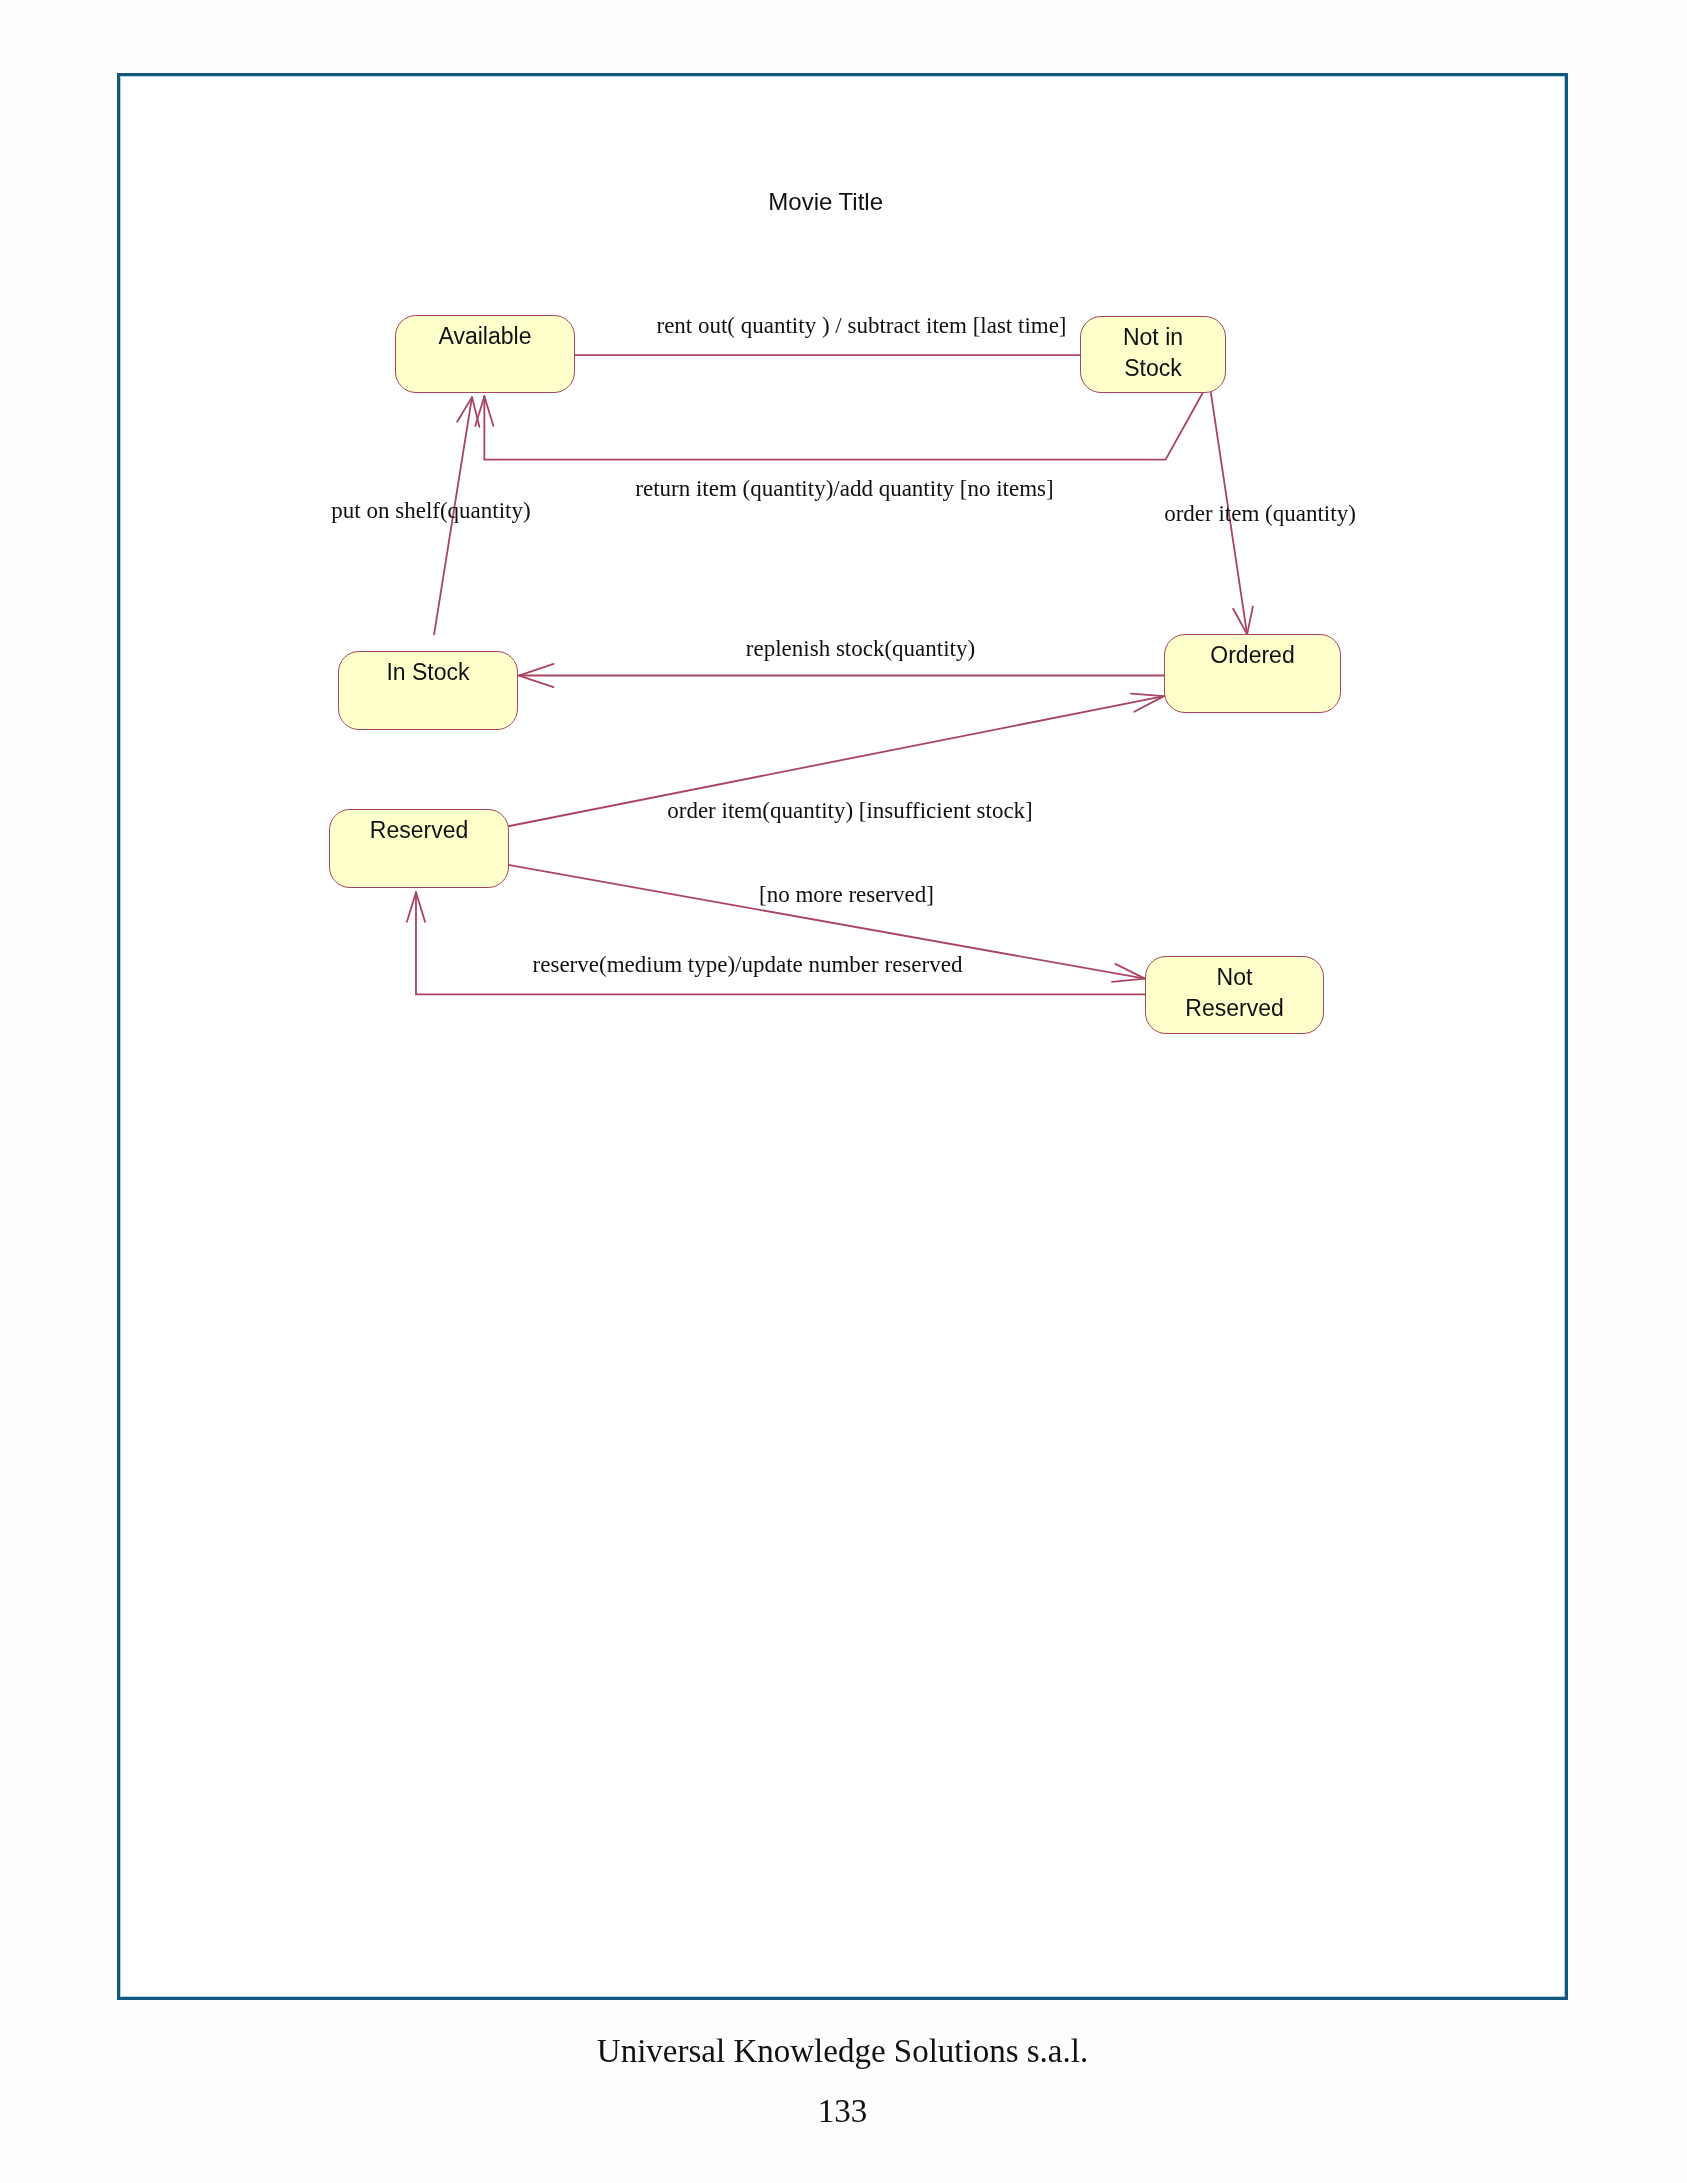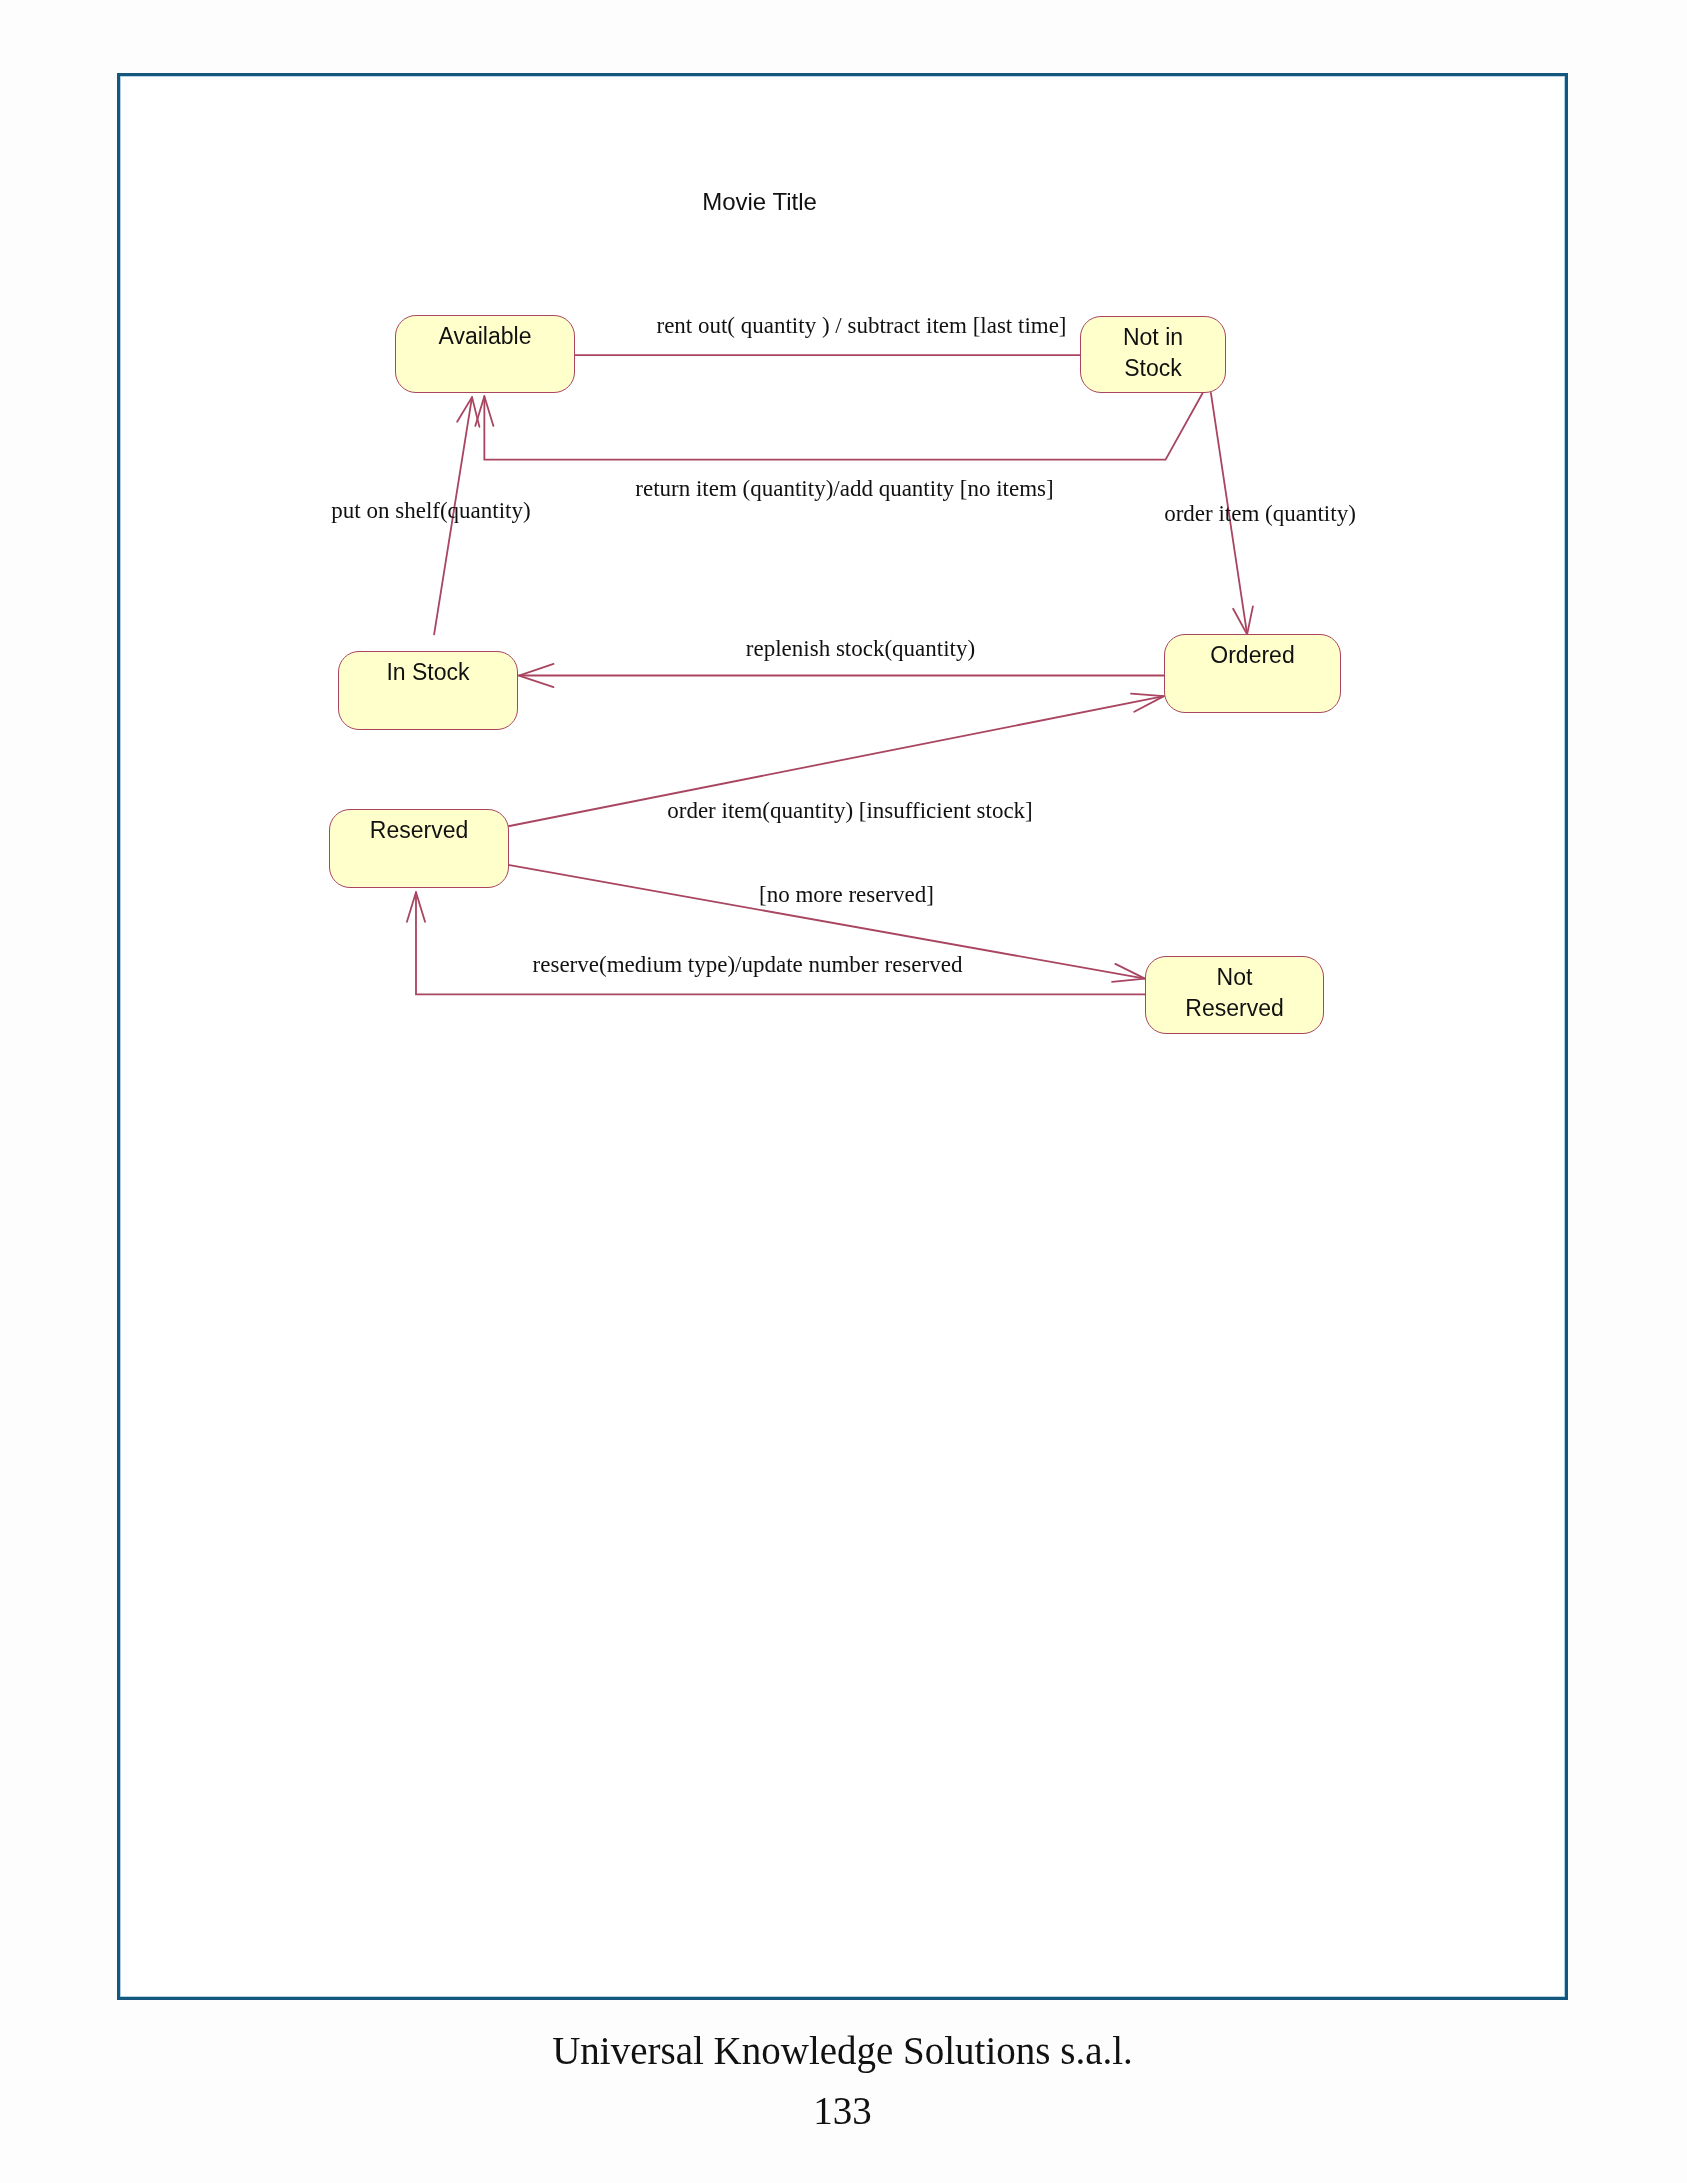"Movie Title" .diagram-title { text-align: center -> right }
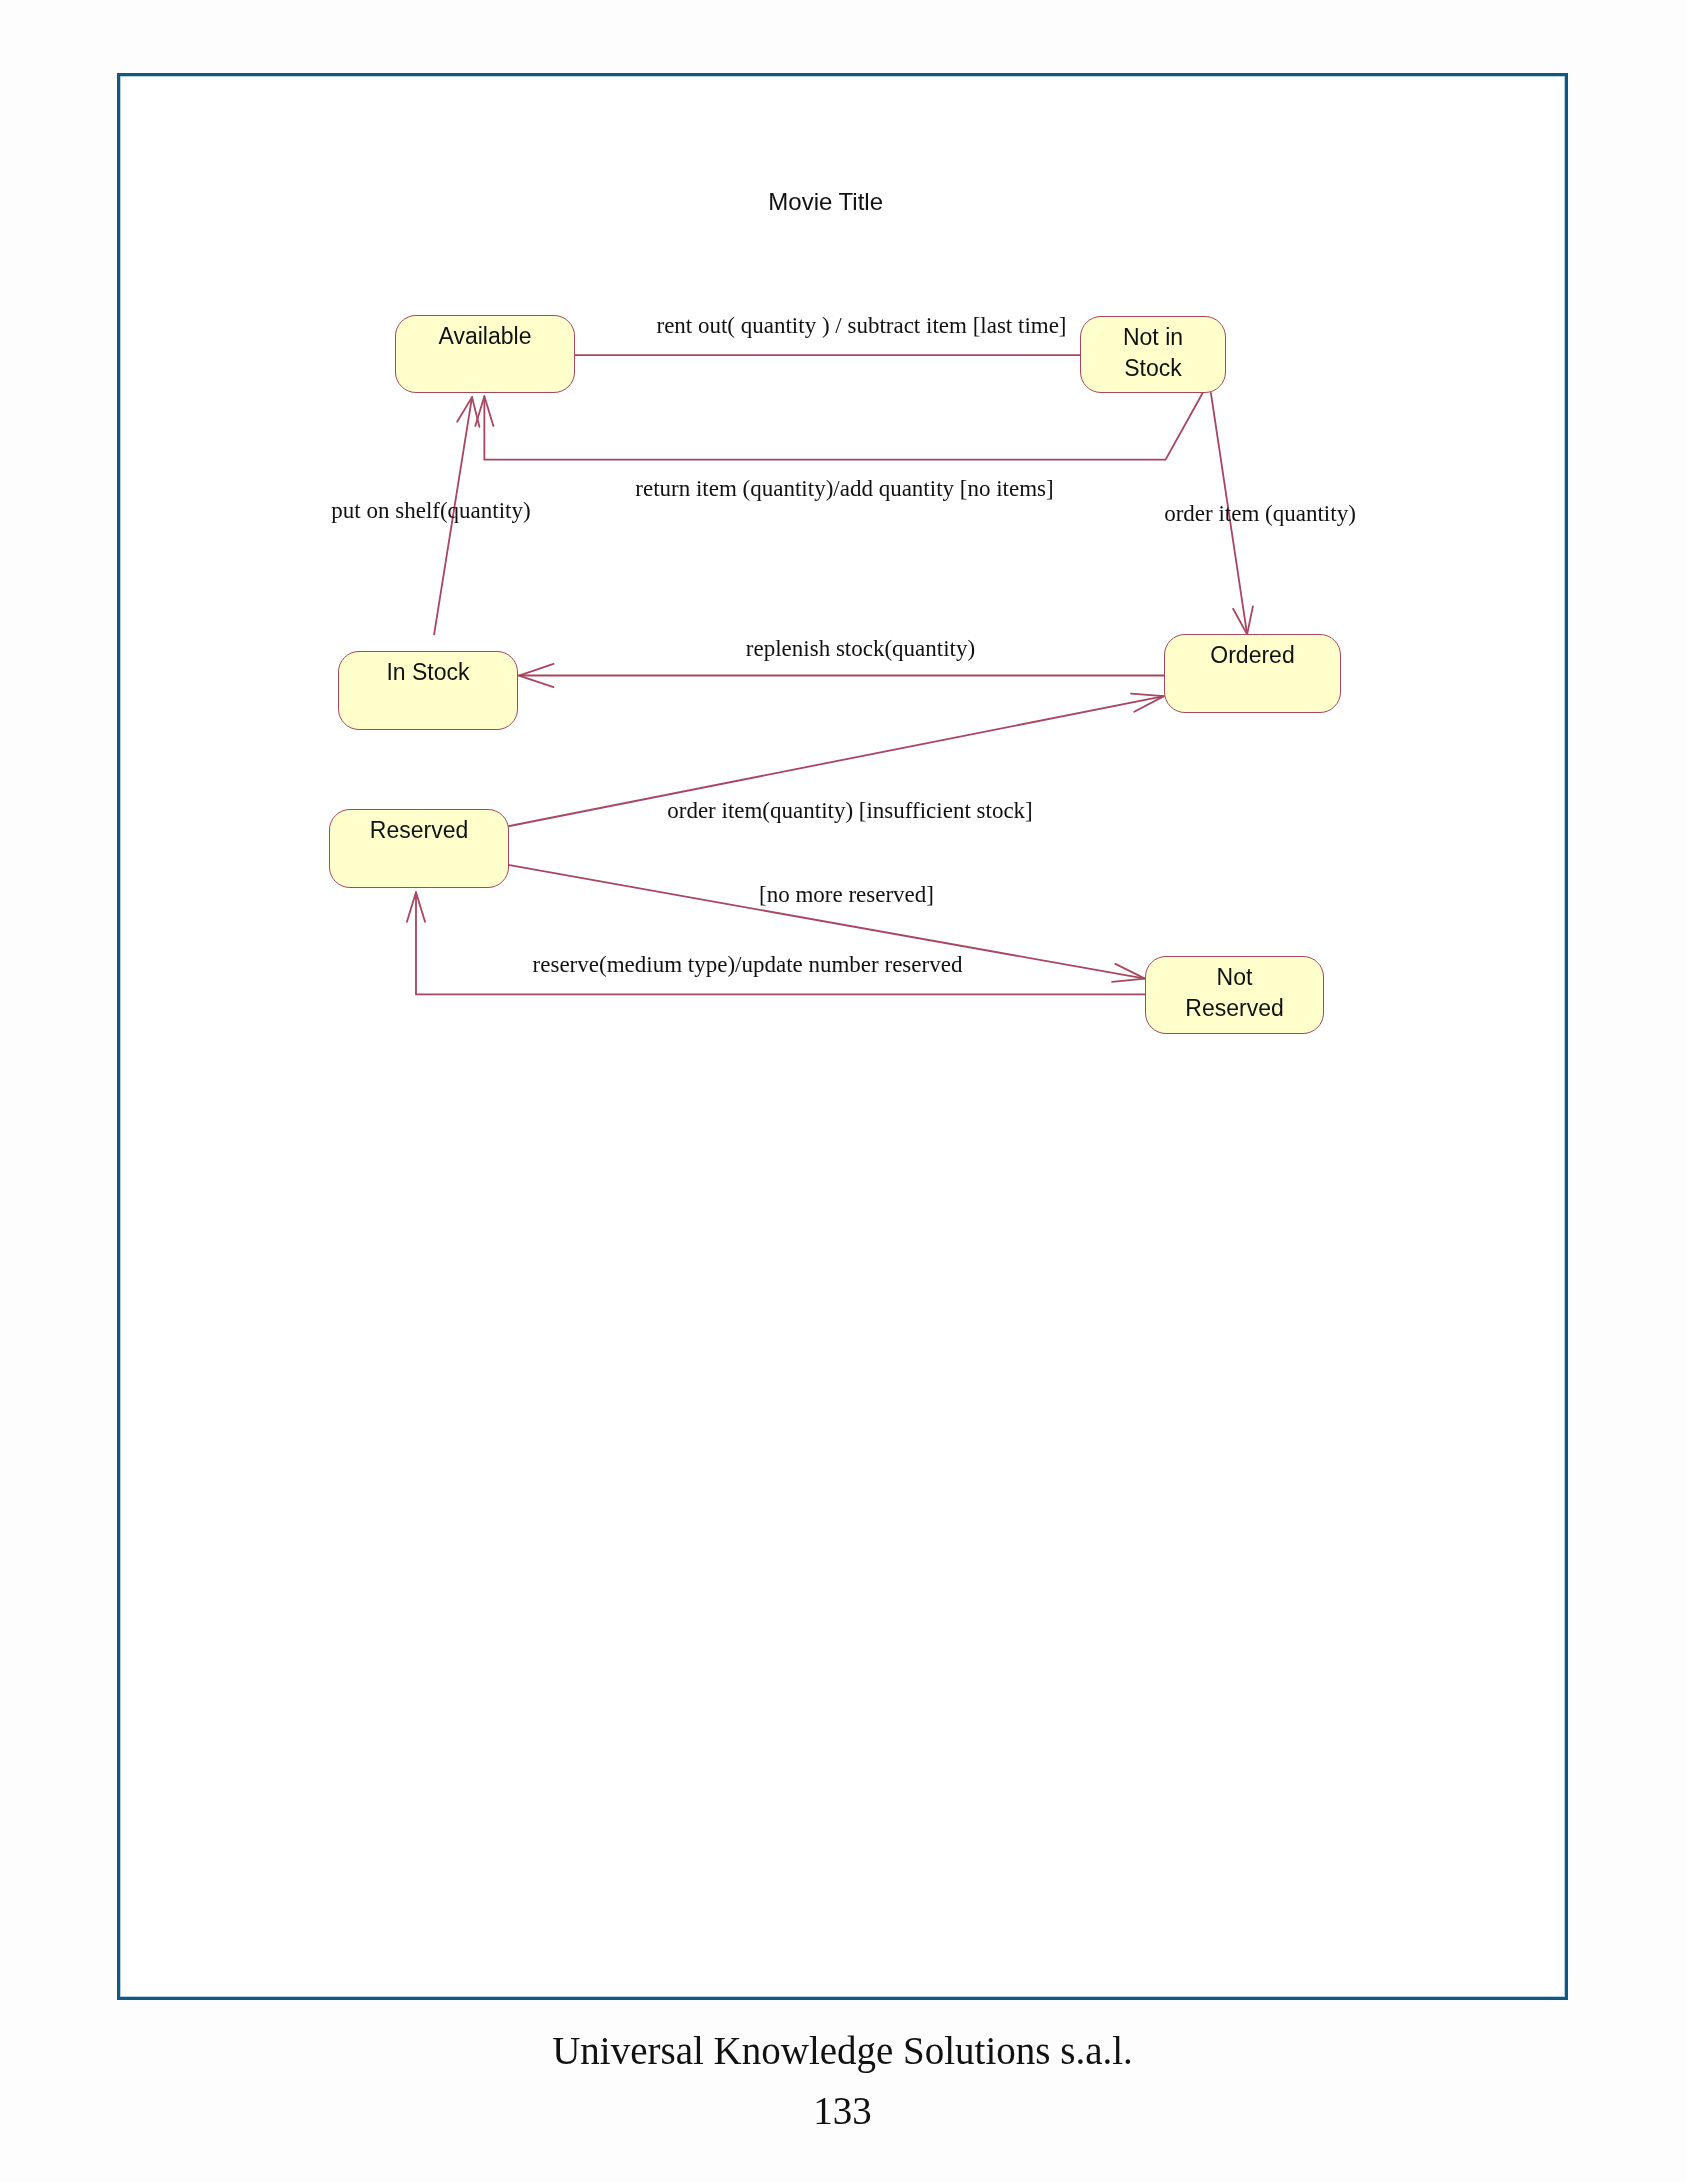"Universal Knowledge Solutions s.a.l." .footer { font-size: 39px -> 33px }
